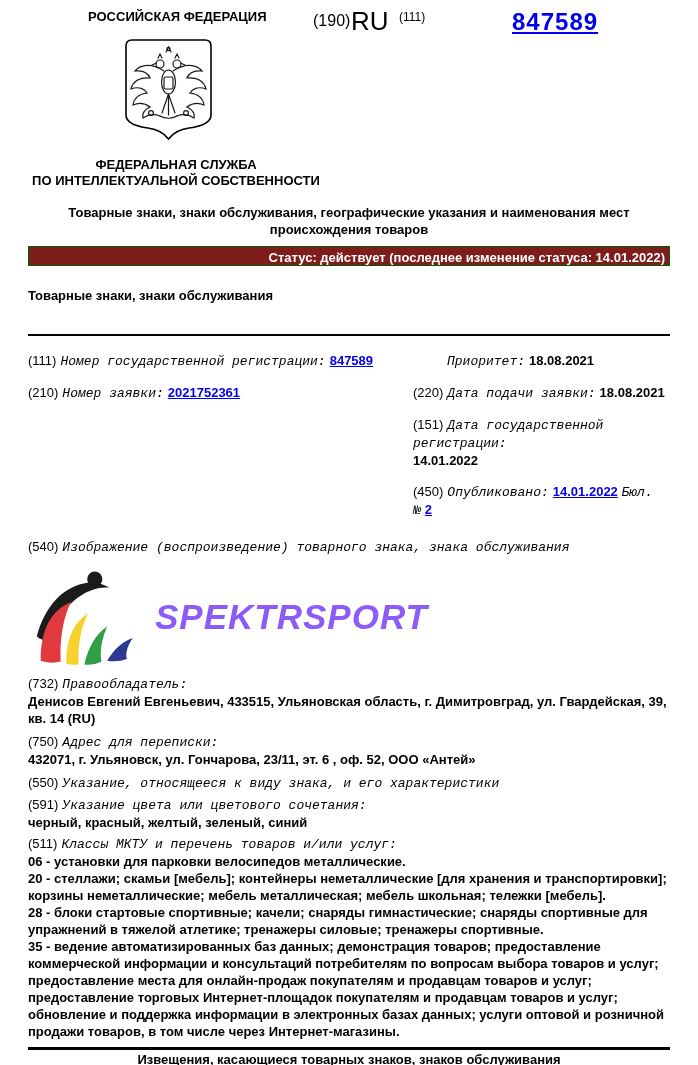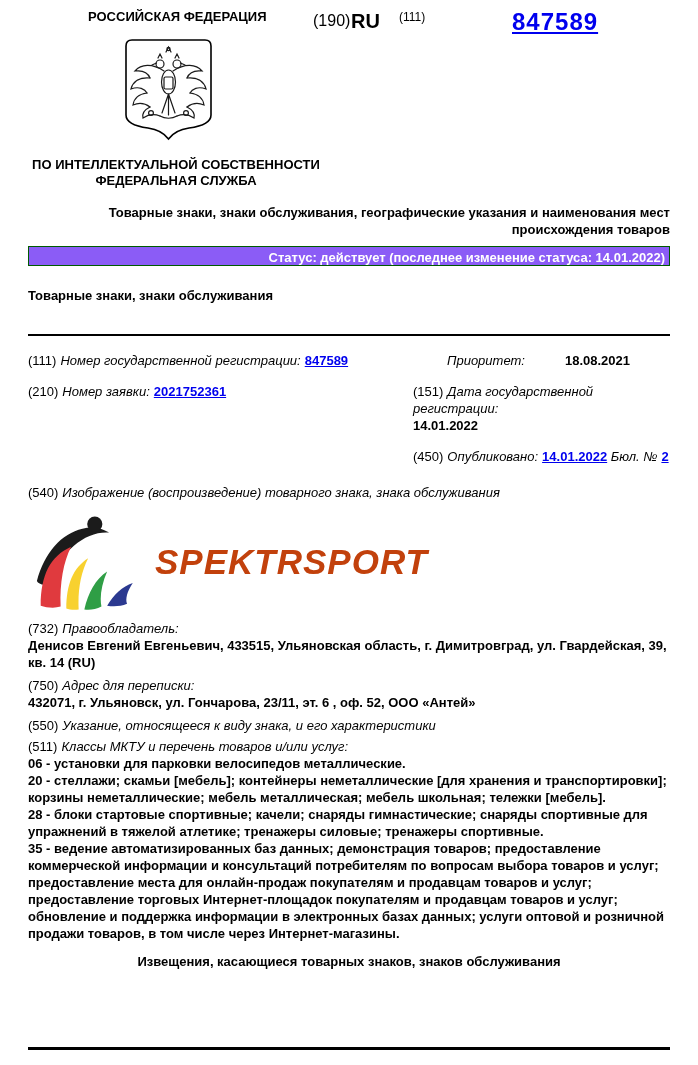"RU" .ru { font-size: 20px -> 26px; font-weight: bold -> normal }
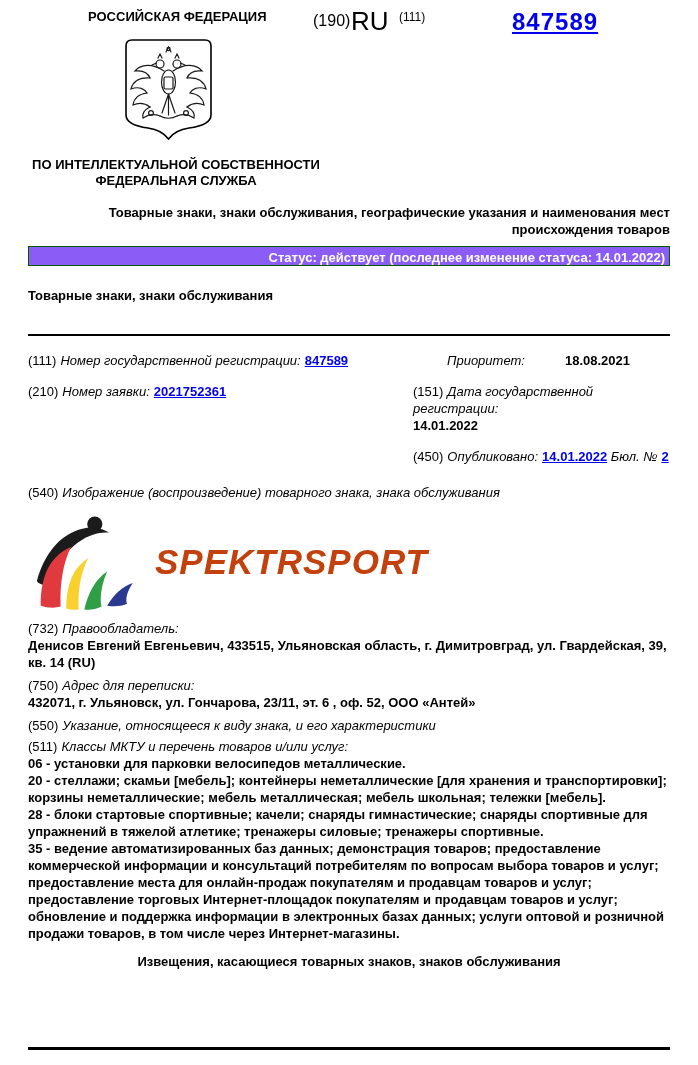"ПО ИНТЕЛЛЕКТУАЛЬНОЙ СОБСТВЕННОСТИ" div { order: before "ФЕДЕРАЛЬНАЯ СЛУЖБА" -> after "ФЕДЕРАЛЬНАЯ СЛУЖБА" }
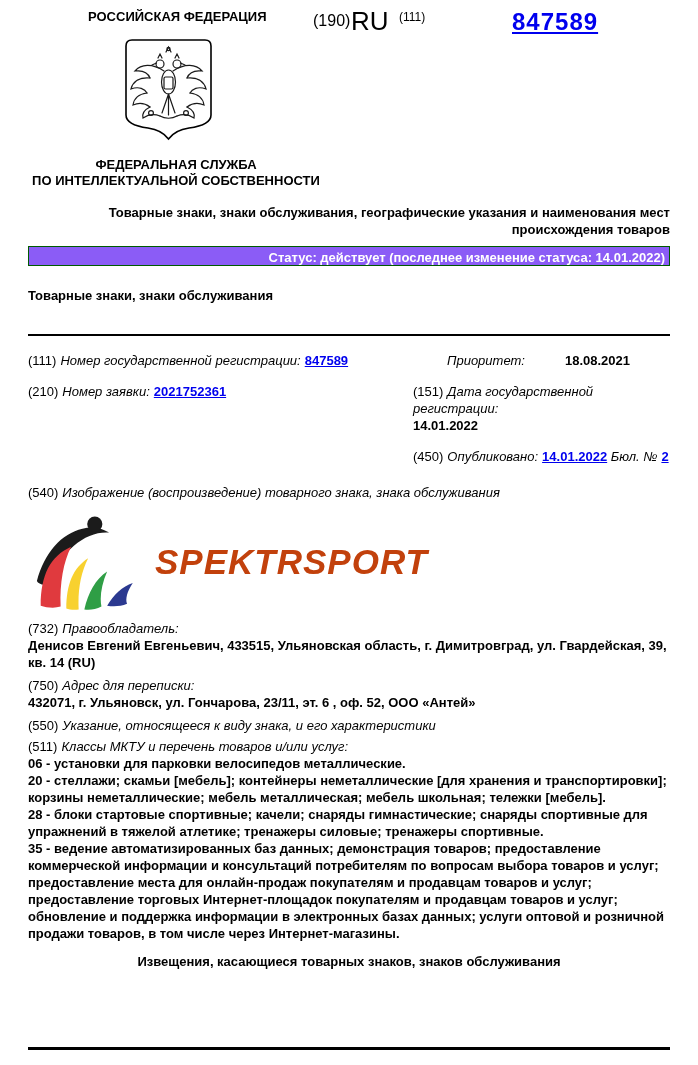"Товарные знаки, знаки обслуживания," .doc-category { text-align: right -> center }
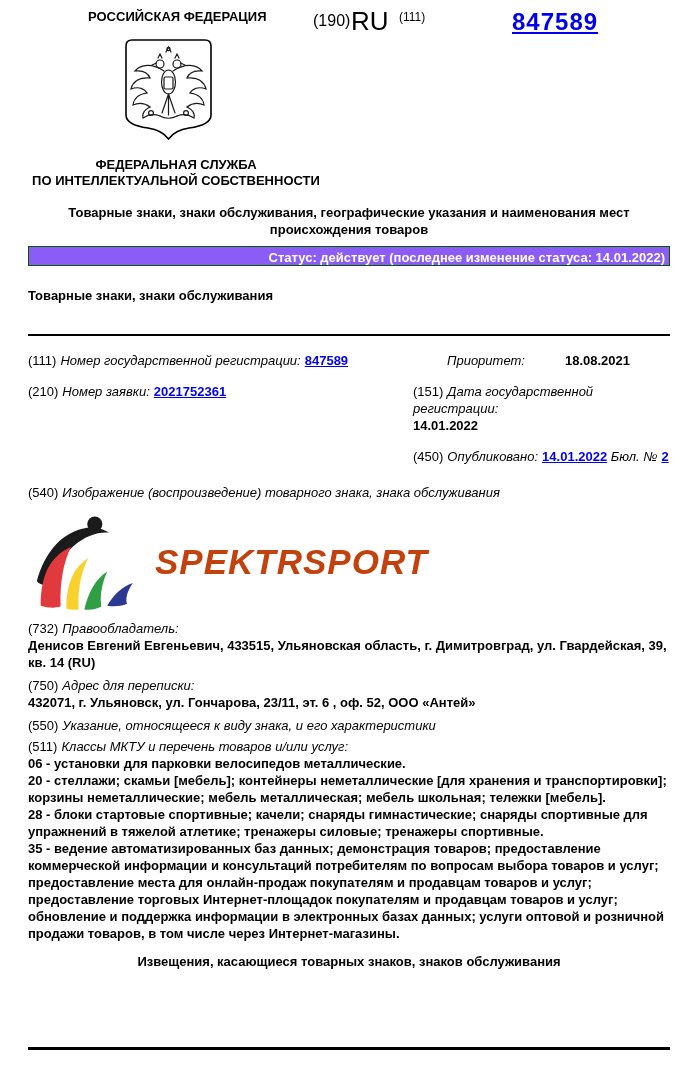"Статус: действует (последнее изменение" div.abs { background: #8b5cf6 -> #7f1d1d }
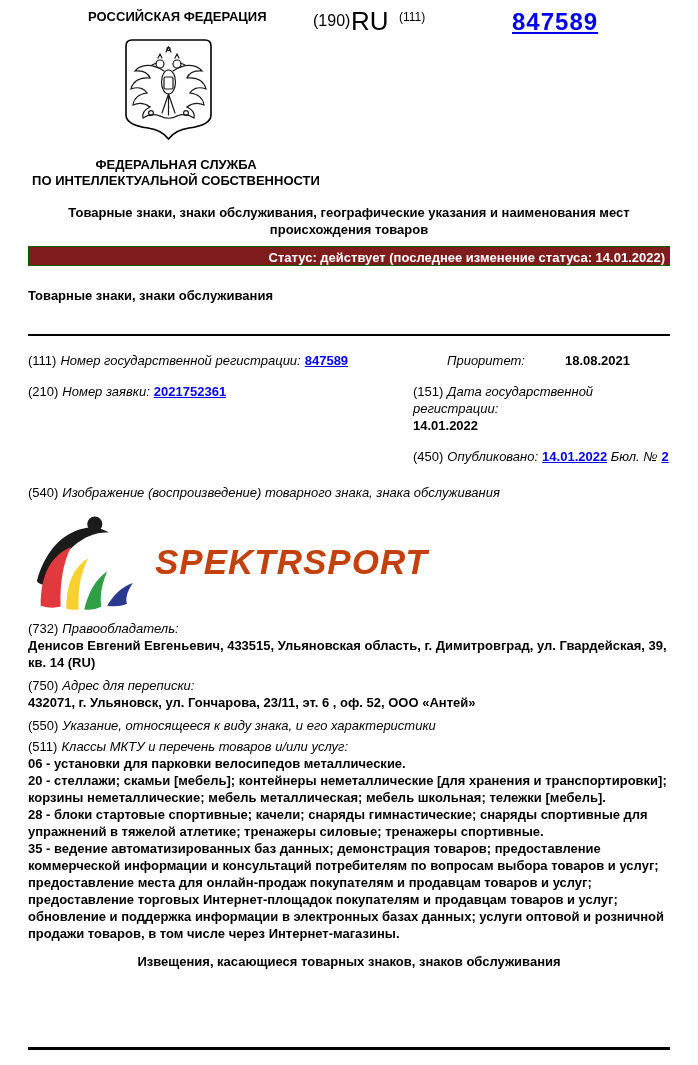"Номер государственной регистрации:" .lbl { font-family: none -> Liberation Mono, monospace }
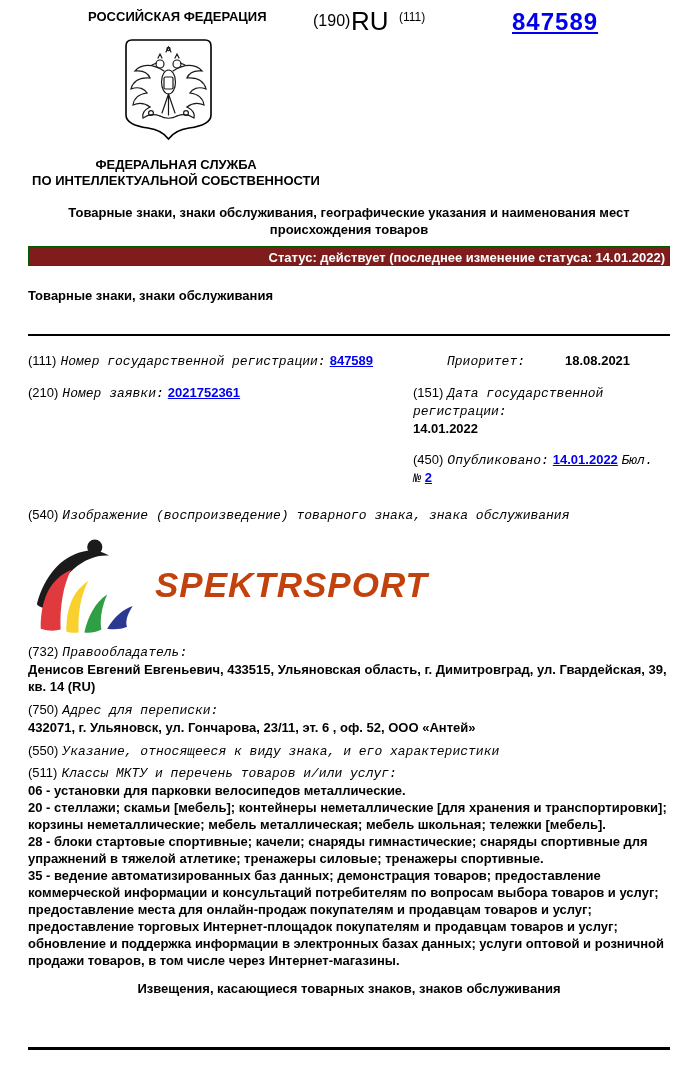"18.08.2021" .val { margin-left: 36px -> none }
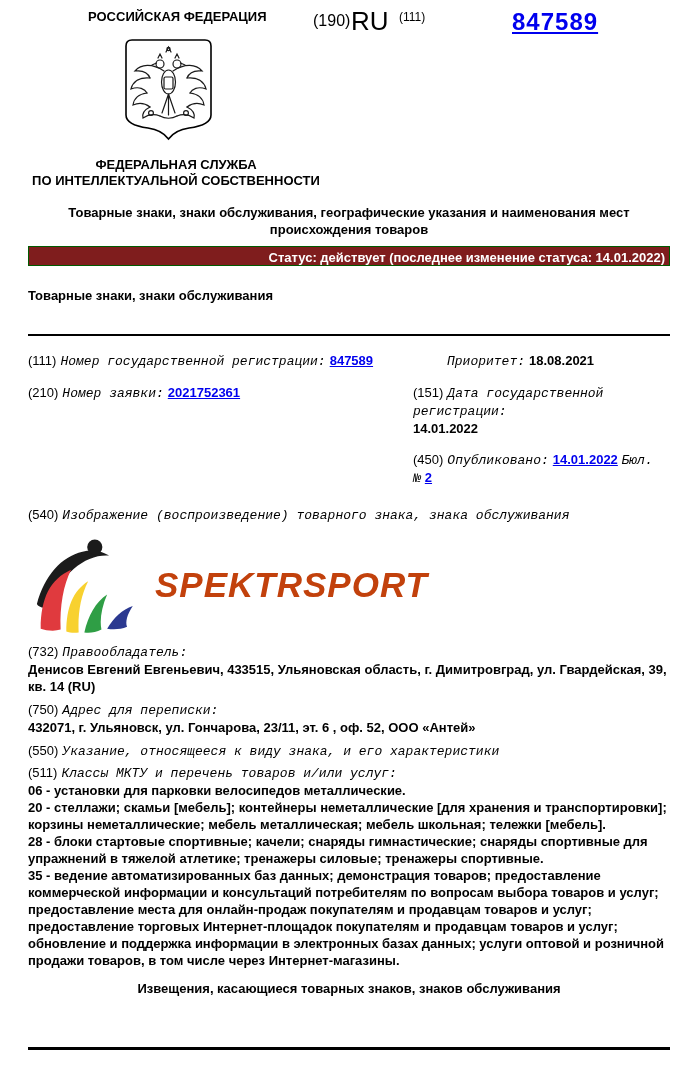"(220) Дата подачи заявки: 18.08.2021" p.field { html: none -> <p> <span>(220)</span><span>Дата подачи заявки:</span><span>18.08.2021</span> </p> }
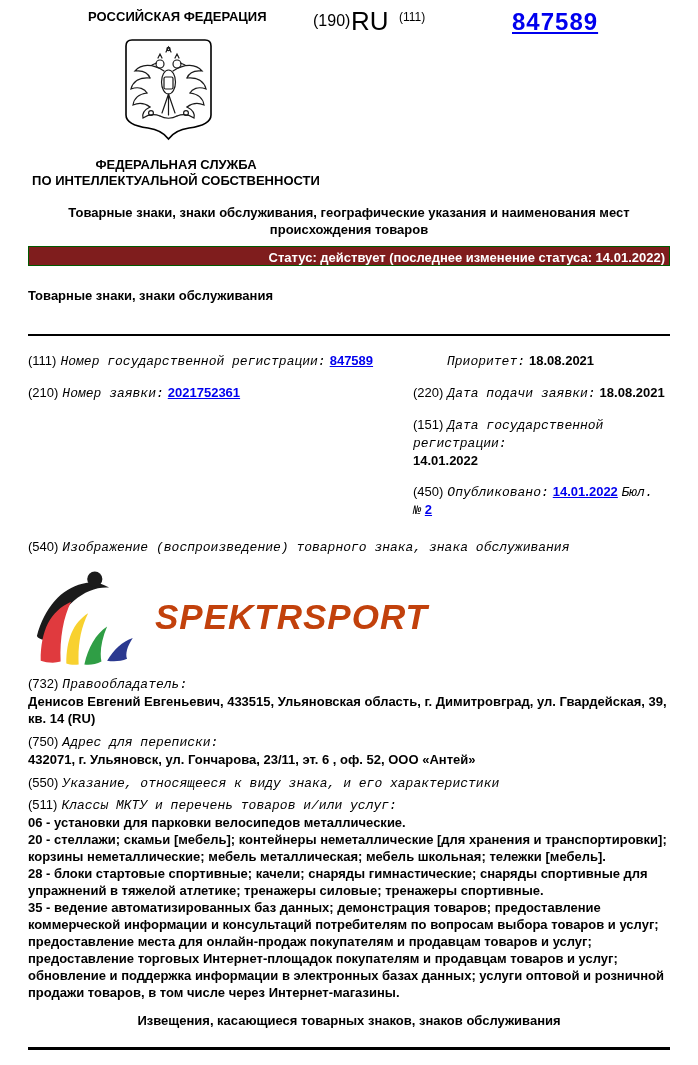"SPEKTRSPORT" span.logo-text { color: #c2410c -> #8b5cf6 }
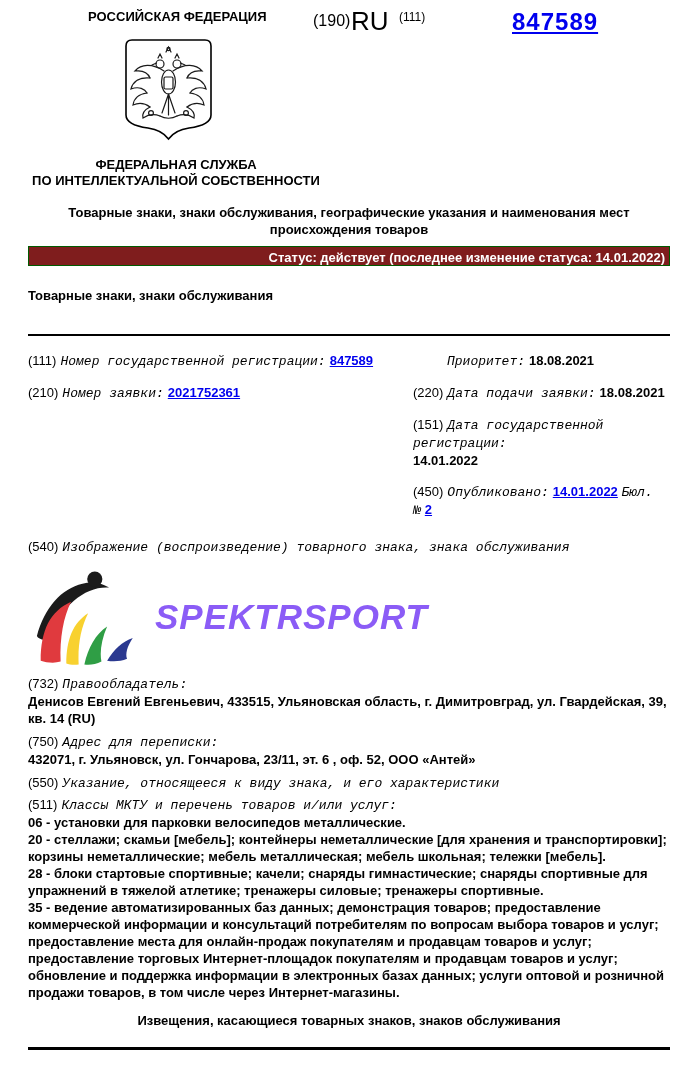"(591) Указание цвета или цветового" div.sec { html: none -> <div> <div><span>(591)</span><span>Указание цвета или цветового сочетания:</span></div> <div>черный, красный, желтый, зеленый, синий</div> </div> }
